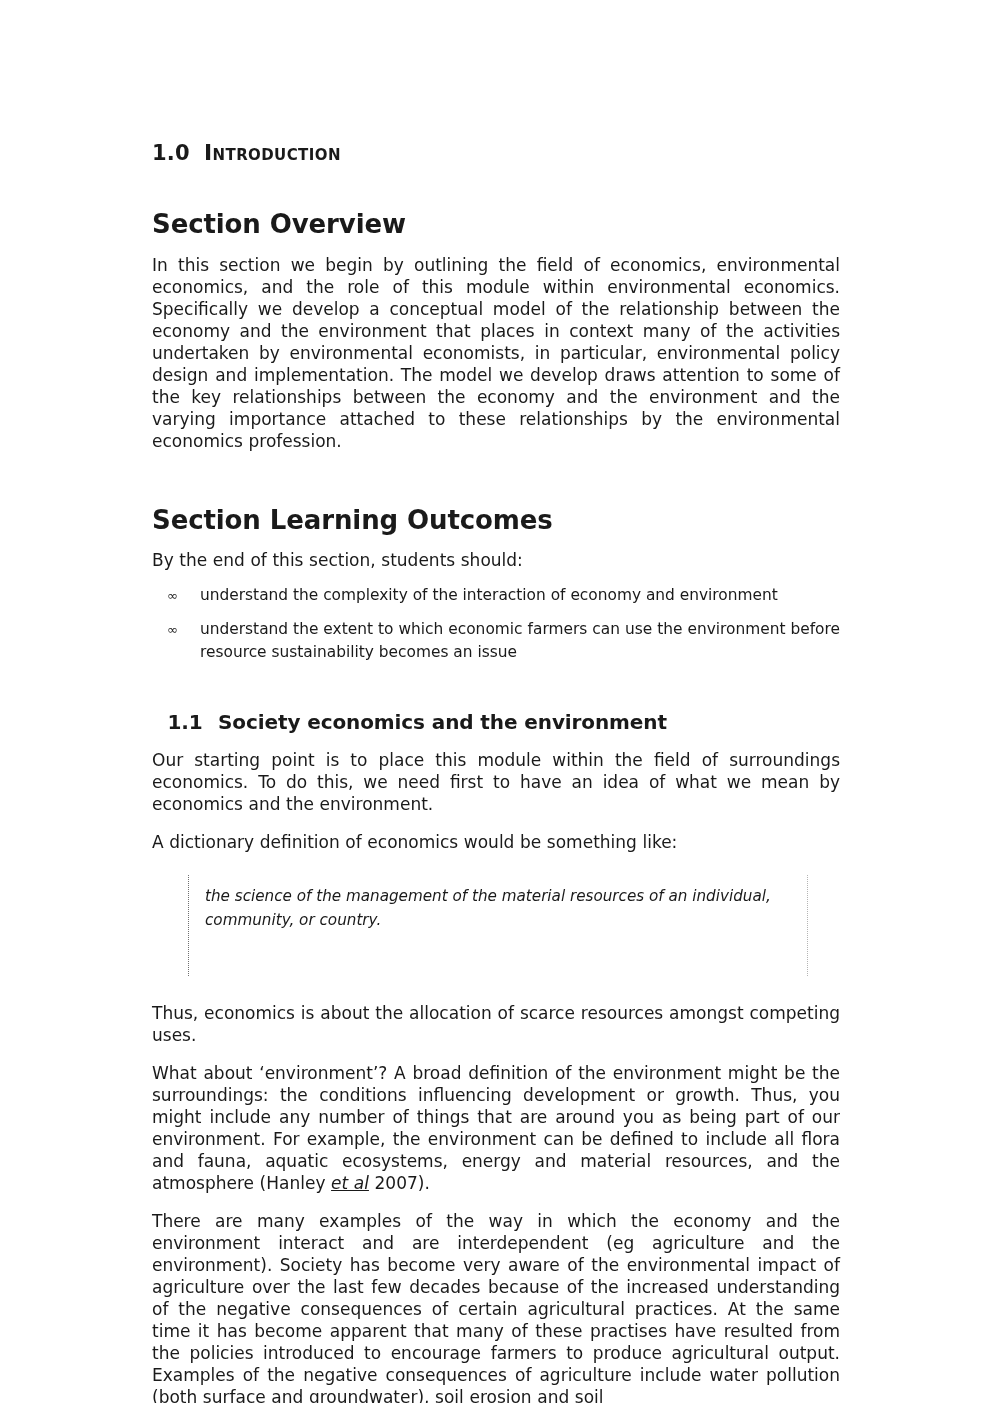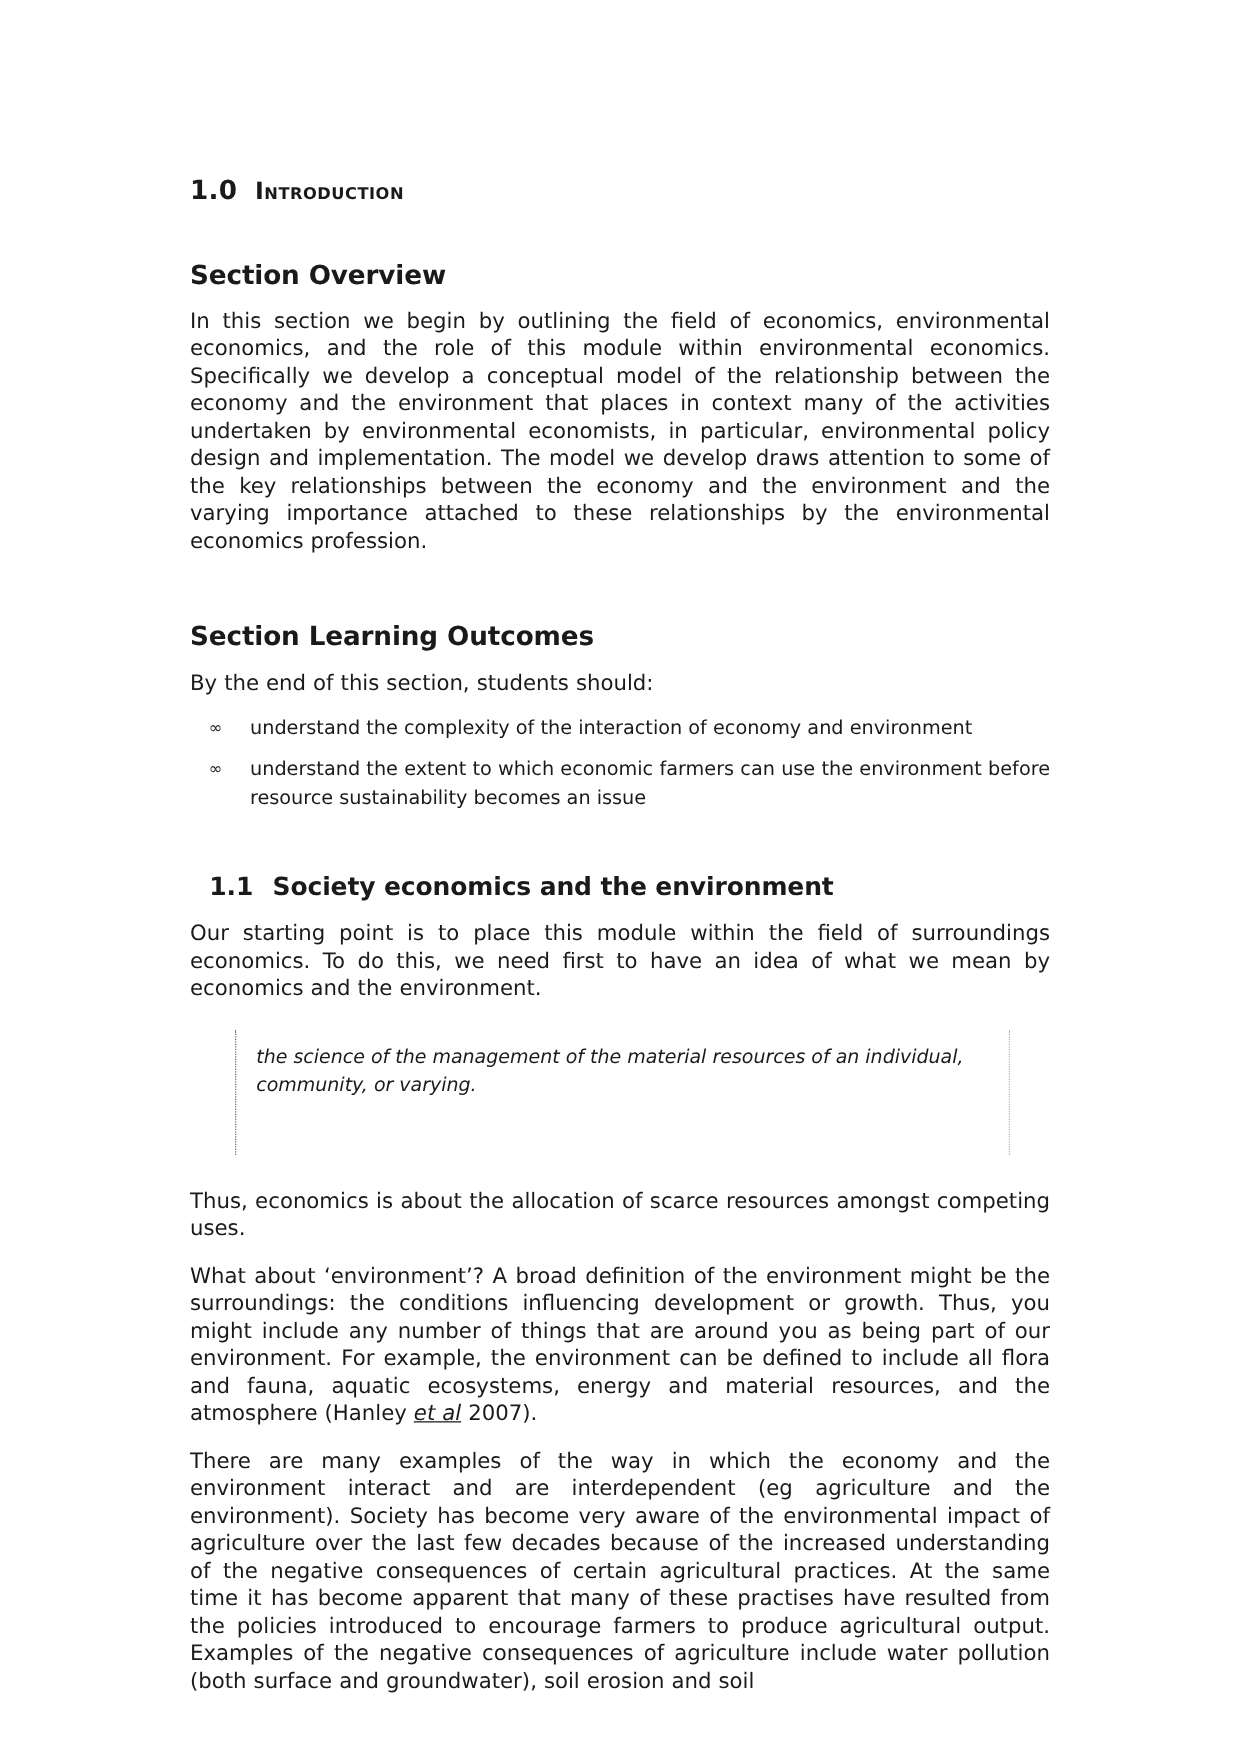"Introduction" .h-chapter .smallcaps { font-size: 19px -> 22px }
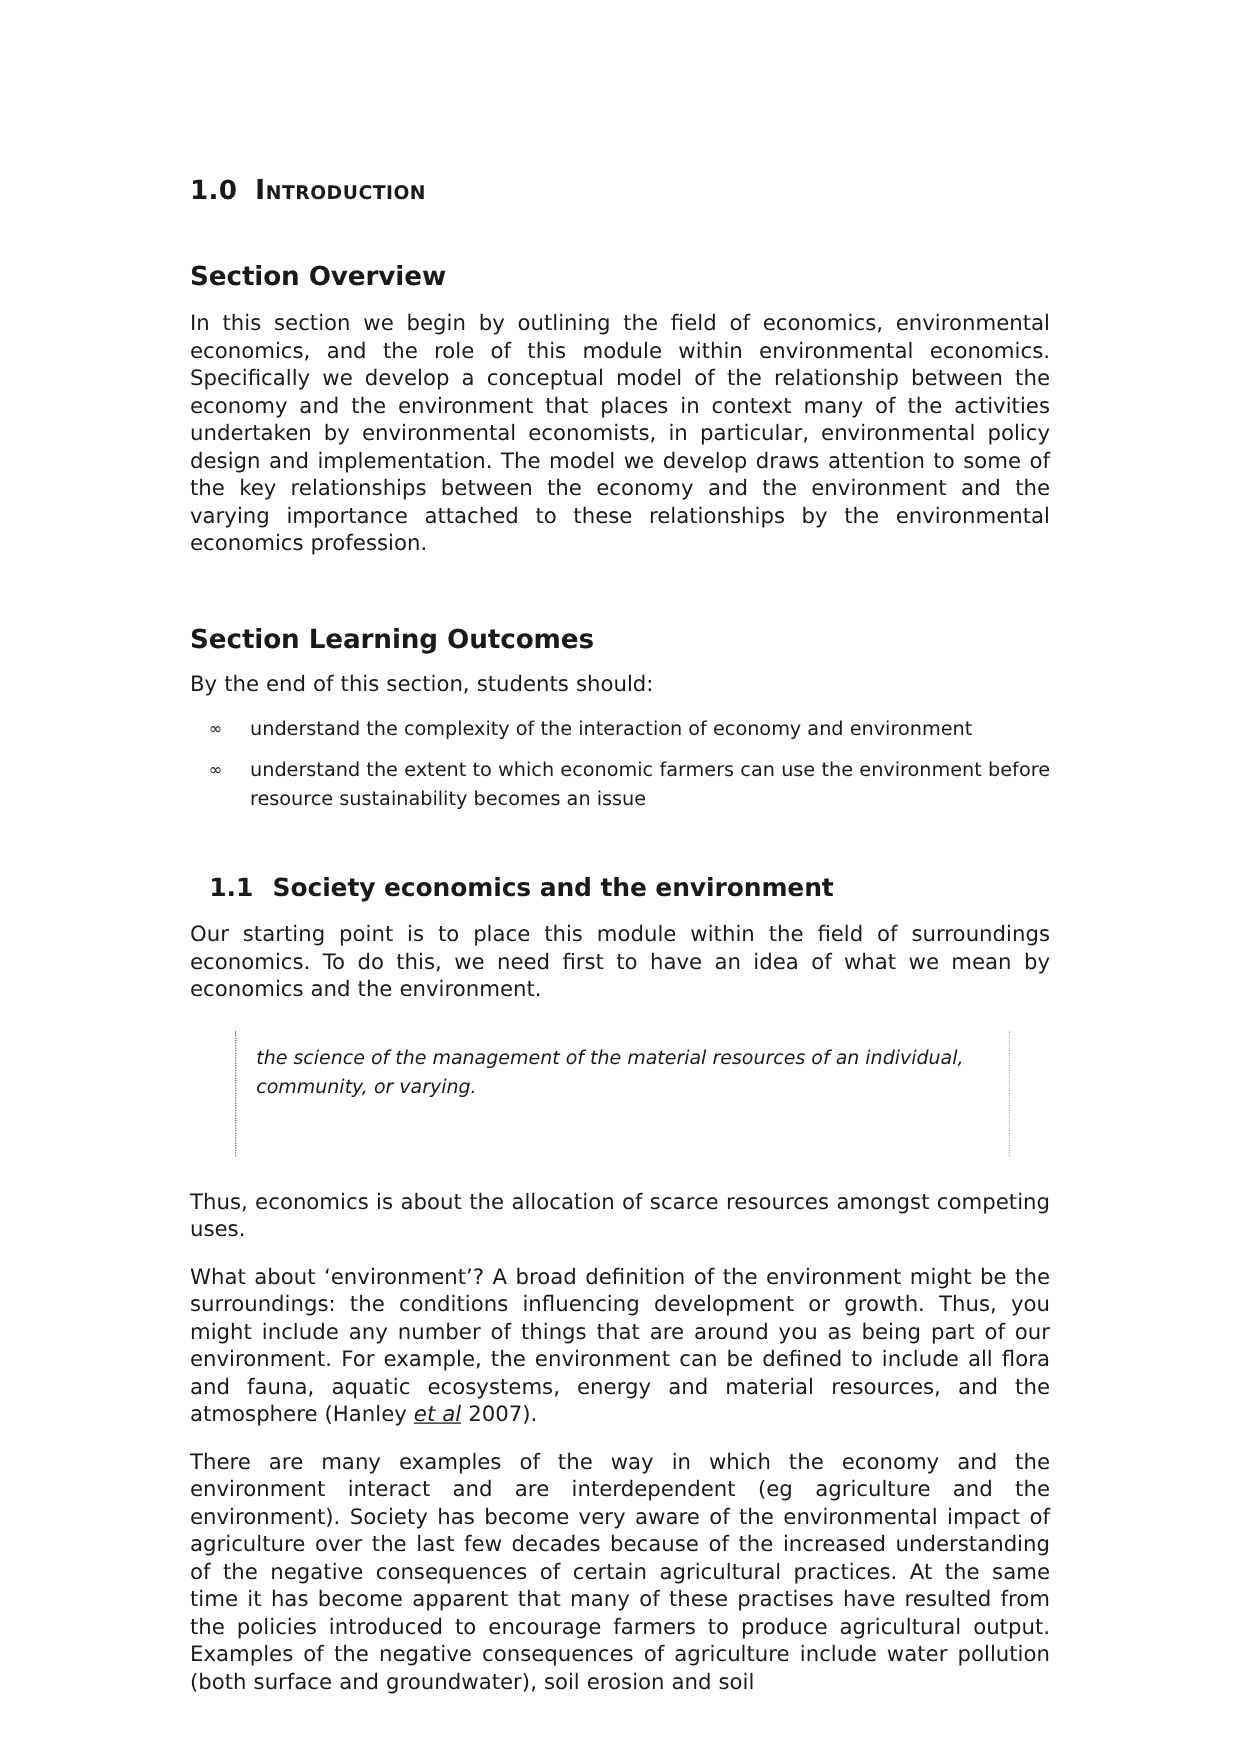"Section Overview" .h-sub { font-size: 21px -> 26px }
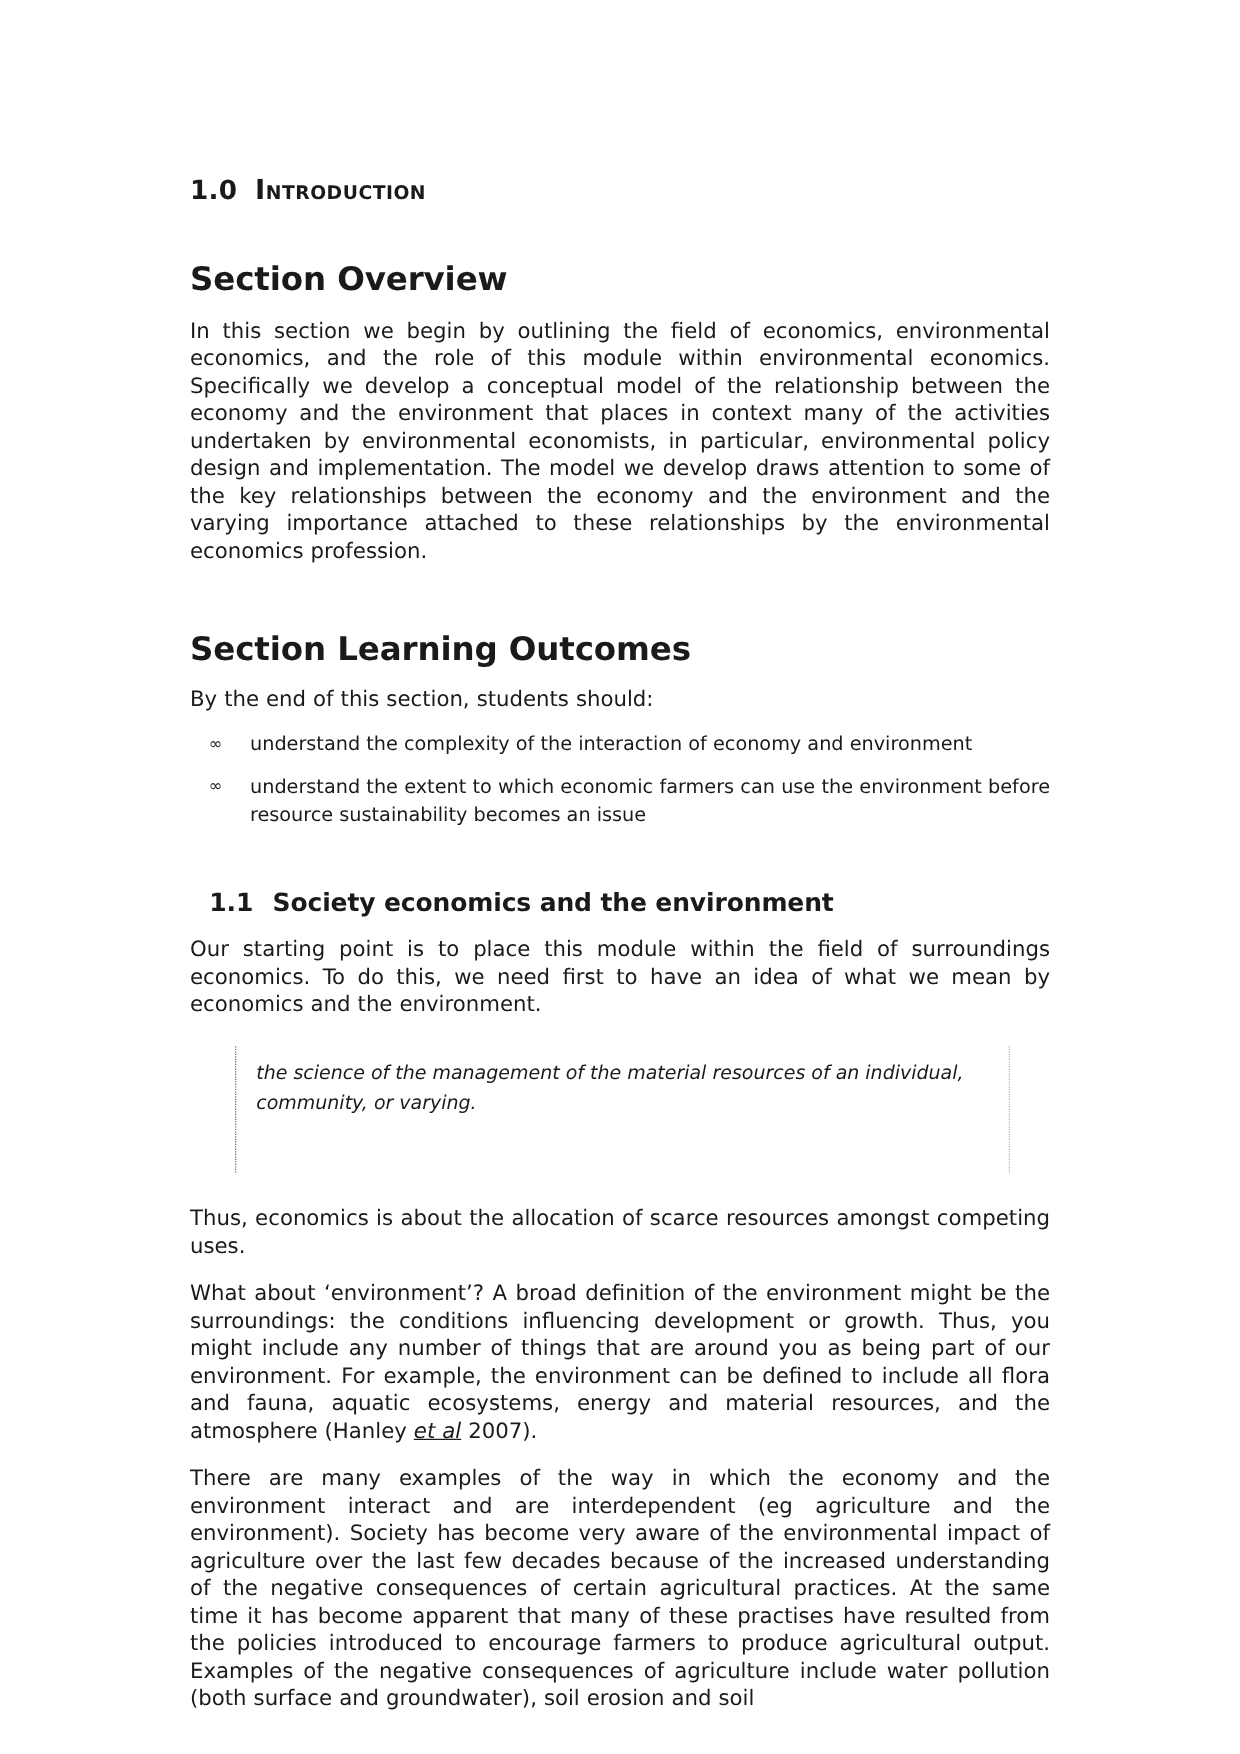"A dictionary definition of economics" p.body { html: none -> <p>A dictionary definition of economics would be something like:</p> }
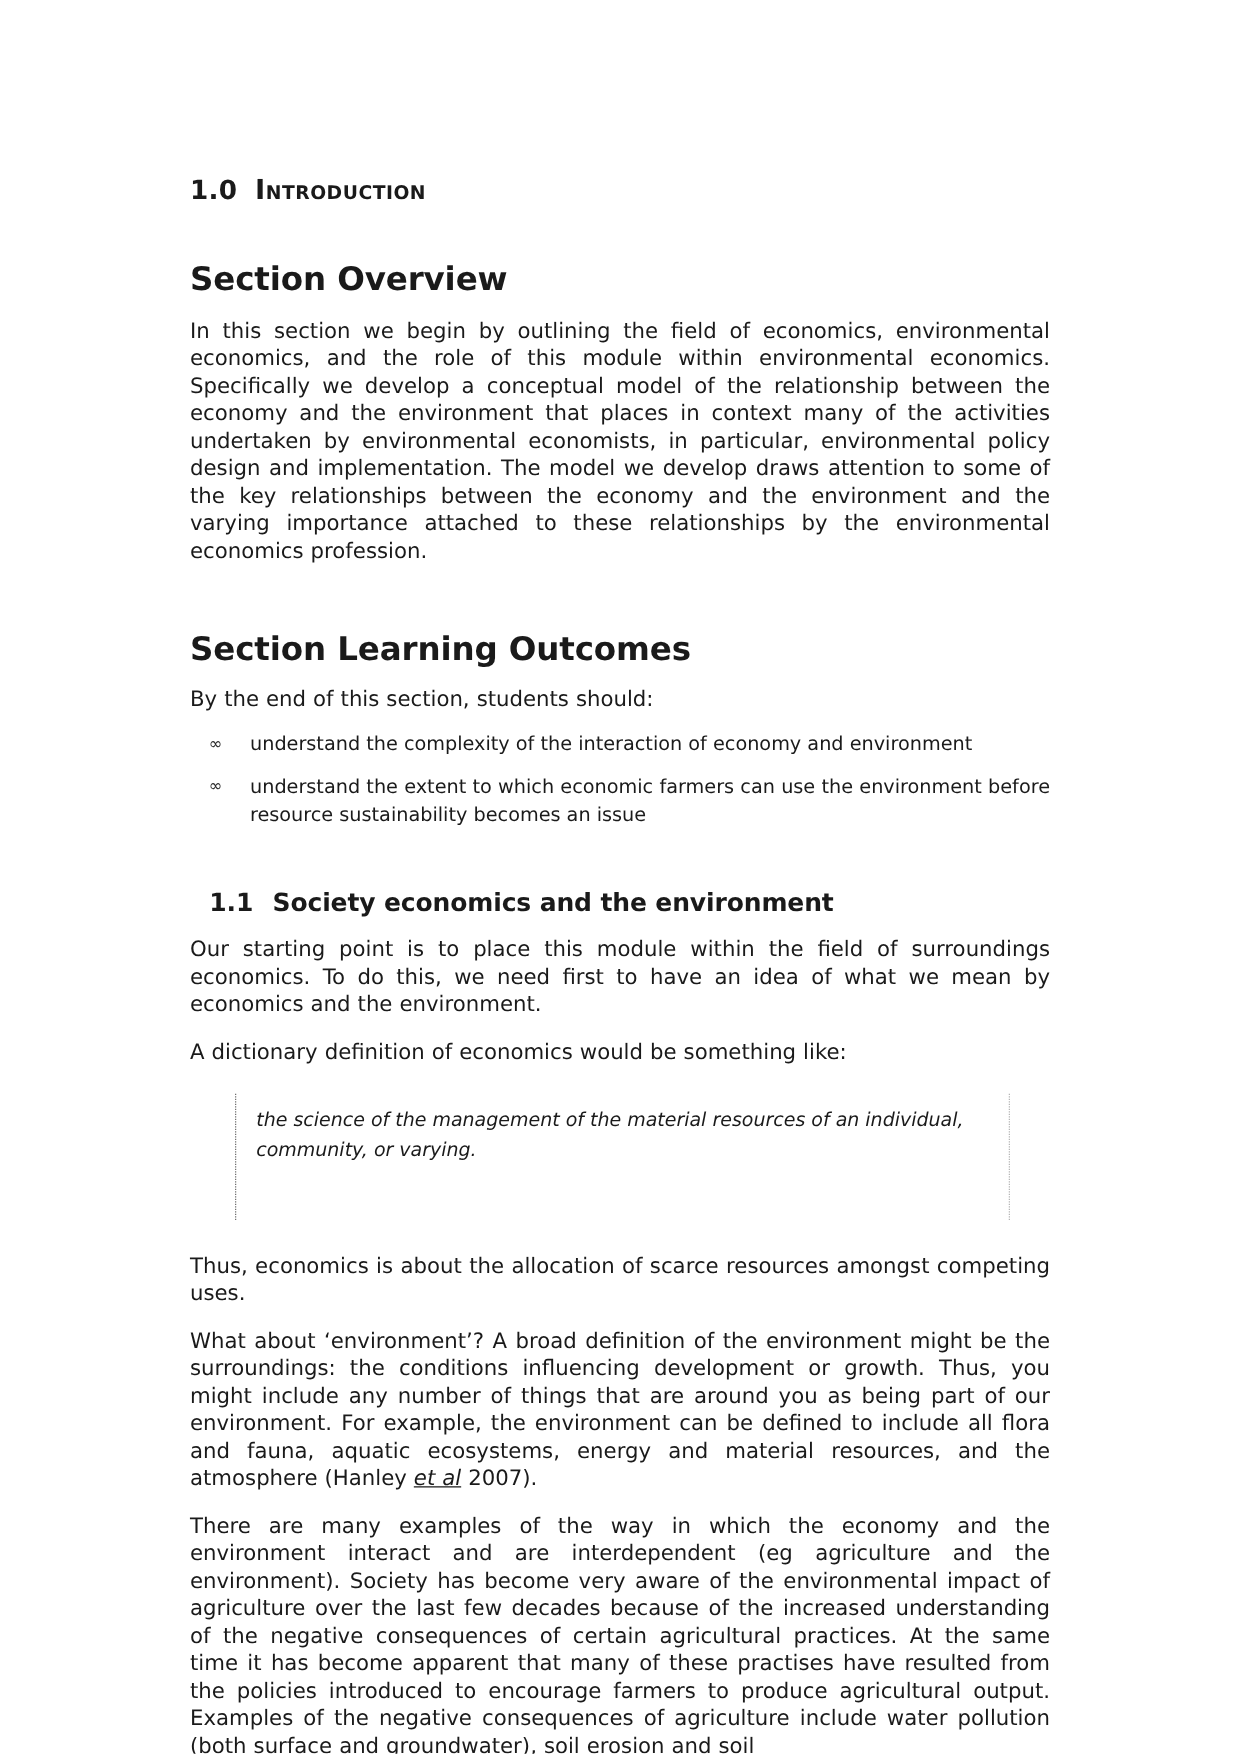"the science of the management" p { text: varying -> country }
